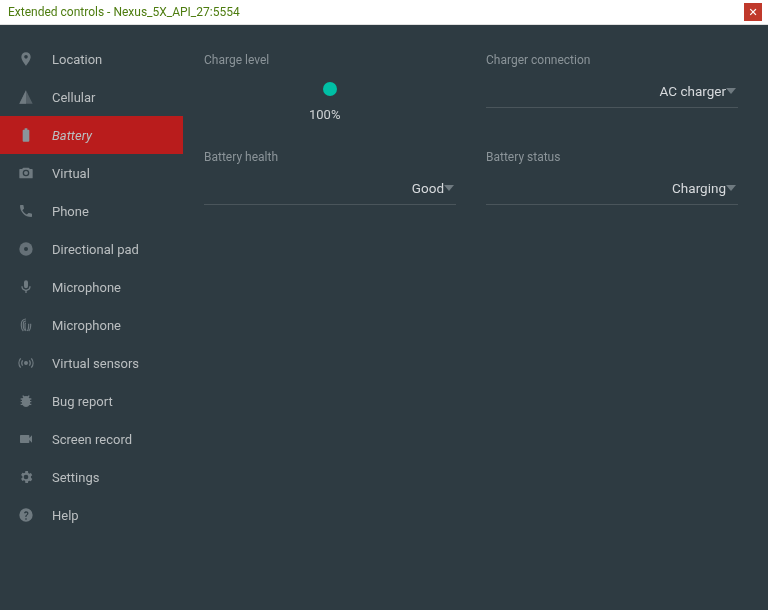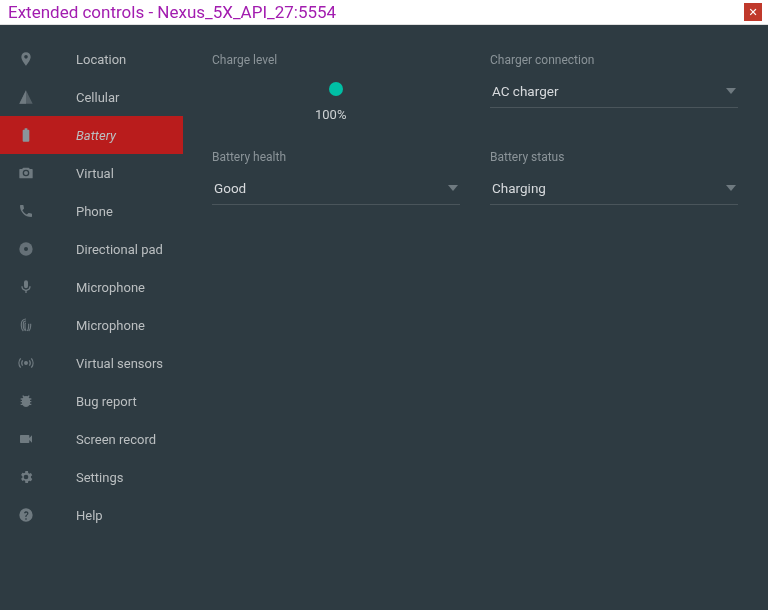"Extended controls - Nexus_5X_API_27:5554" .titlebar-title { color: #a21caf -> #4d7c0f; font-size: 17px -> 12px }
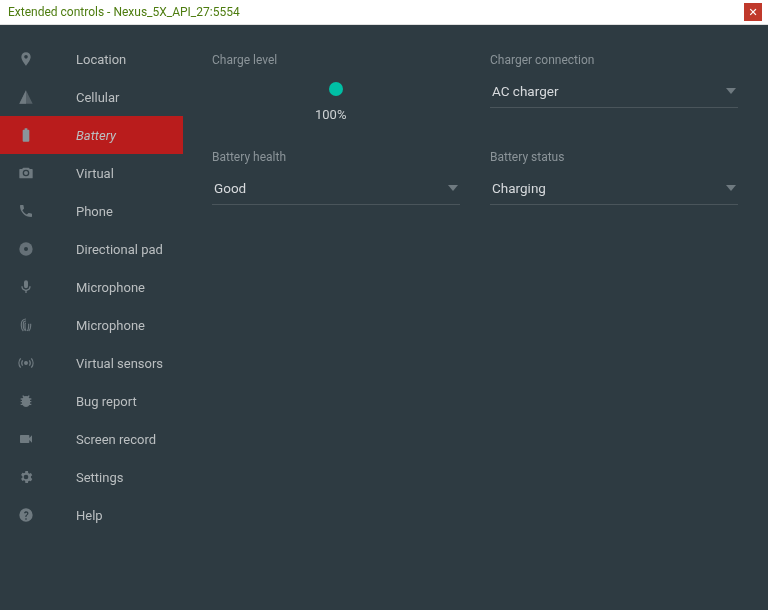"Location" .sidebar-item { gap: 24px -> none }
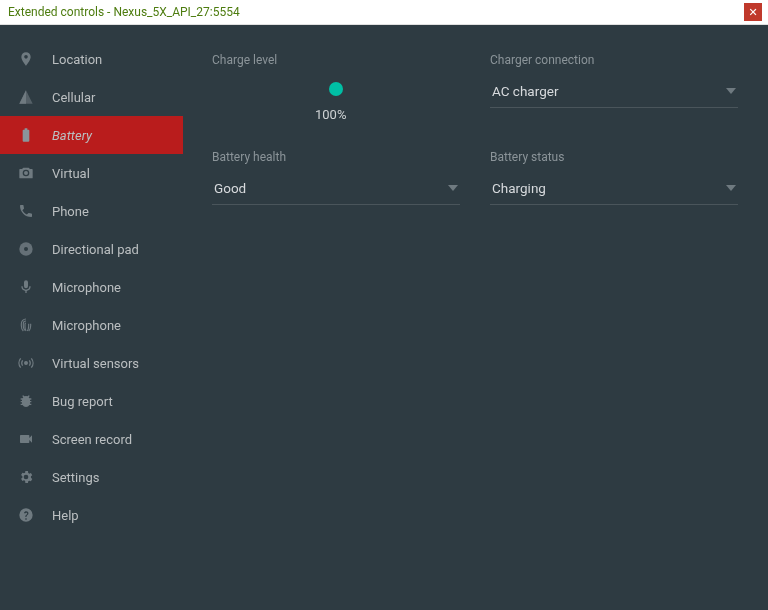"Charge level" .row { margin-left: 8px -> none }
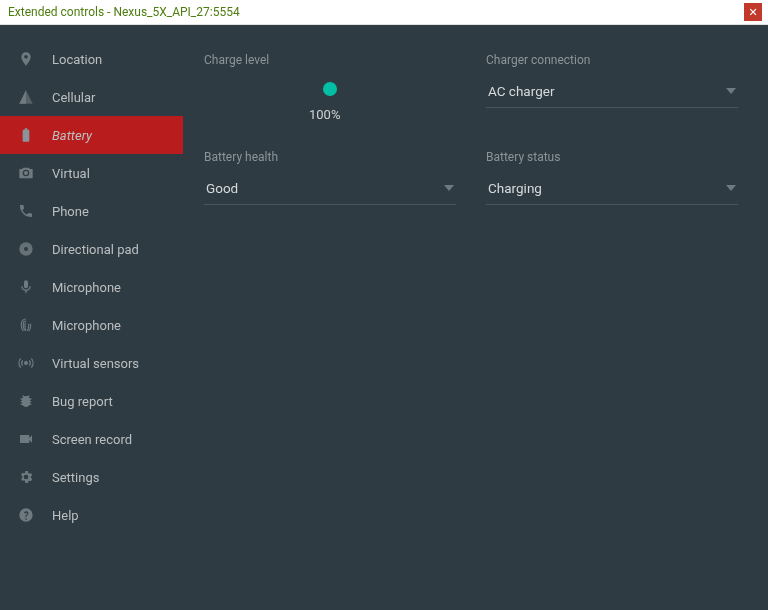"AC charger" .dropdown { justify-content: space-between -> flex-end }
